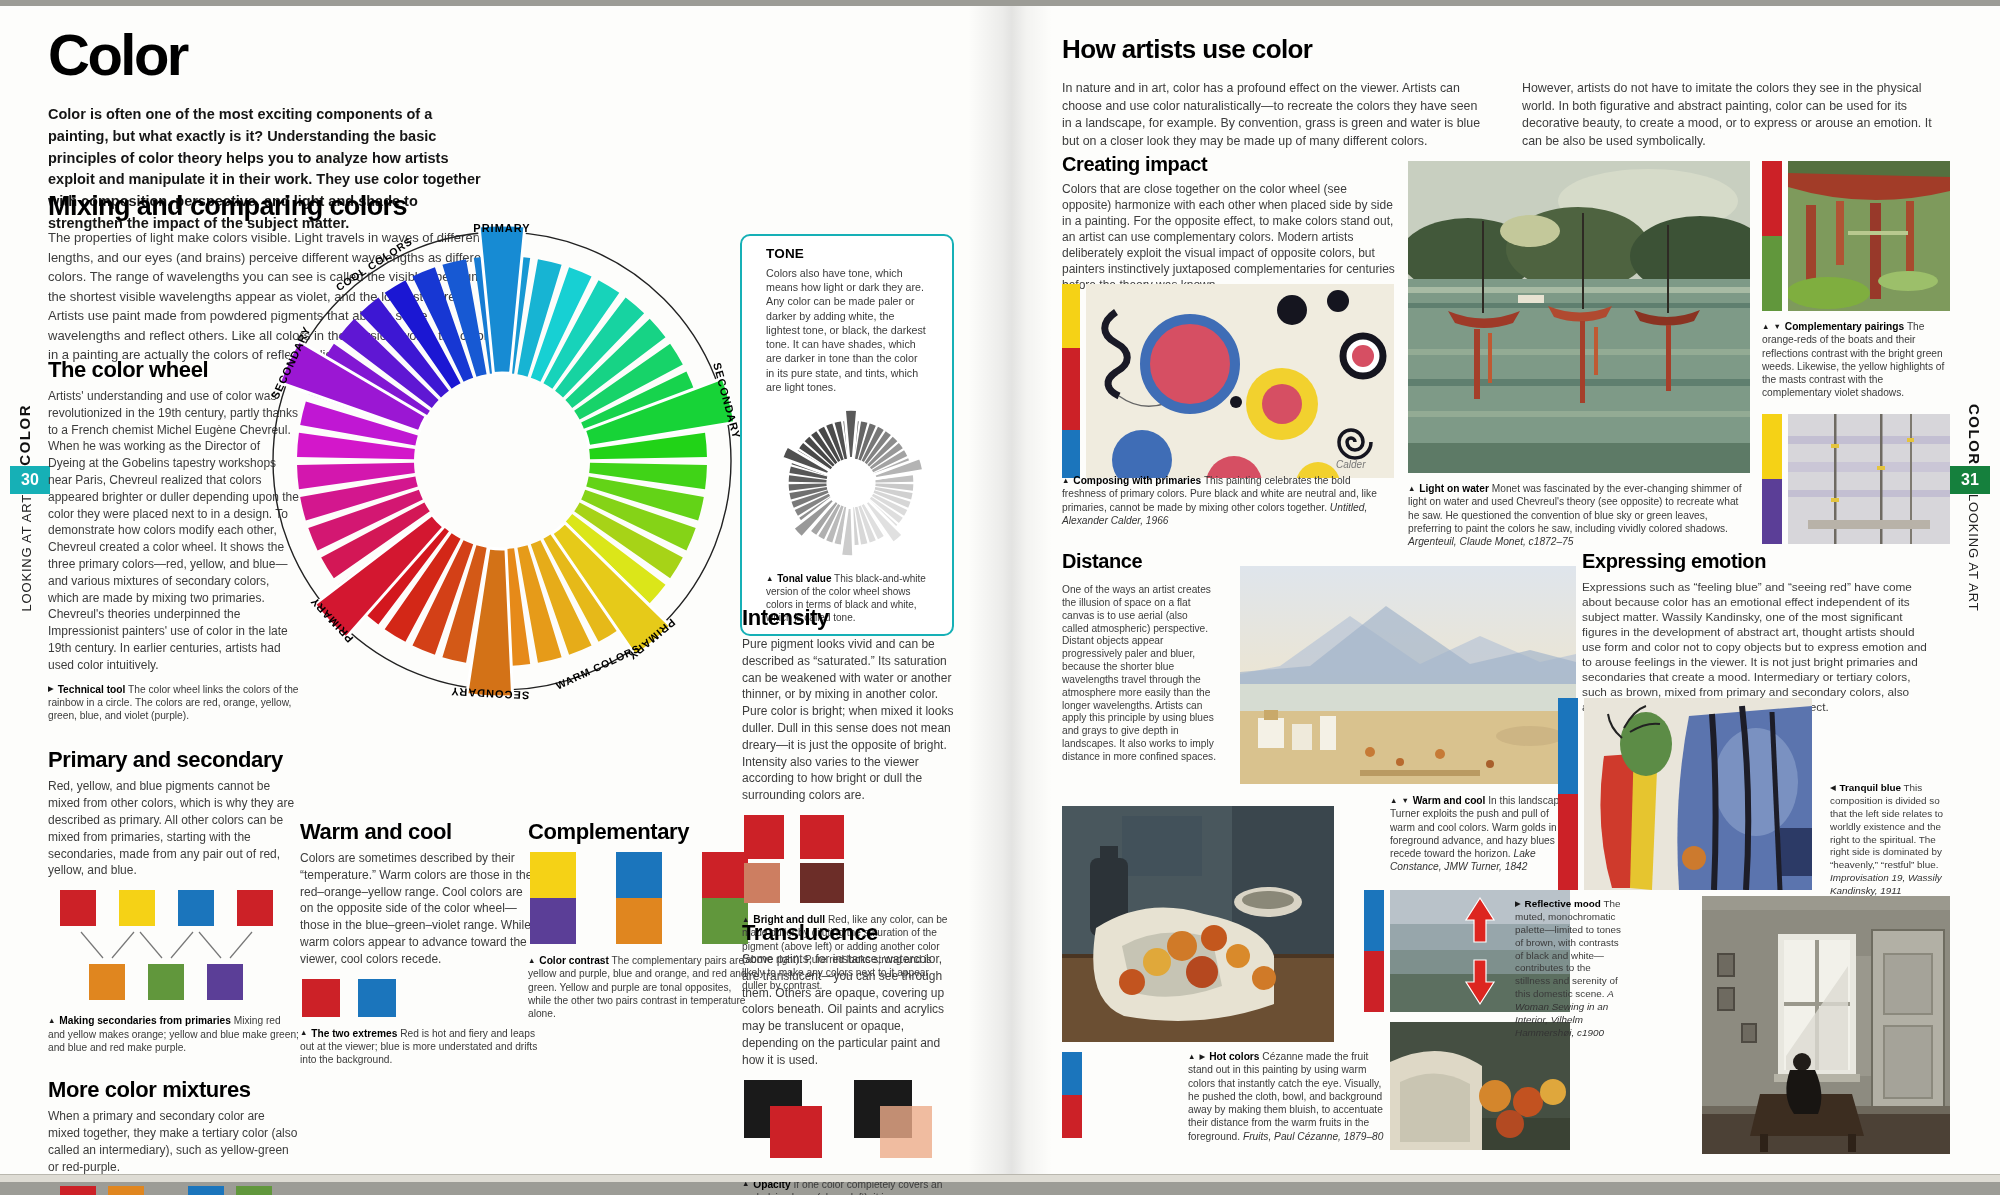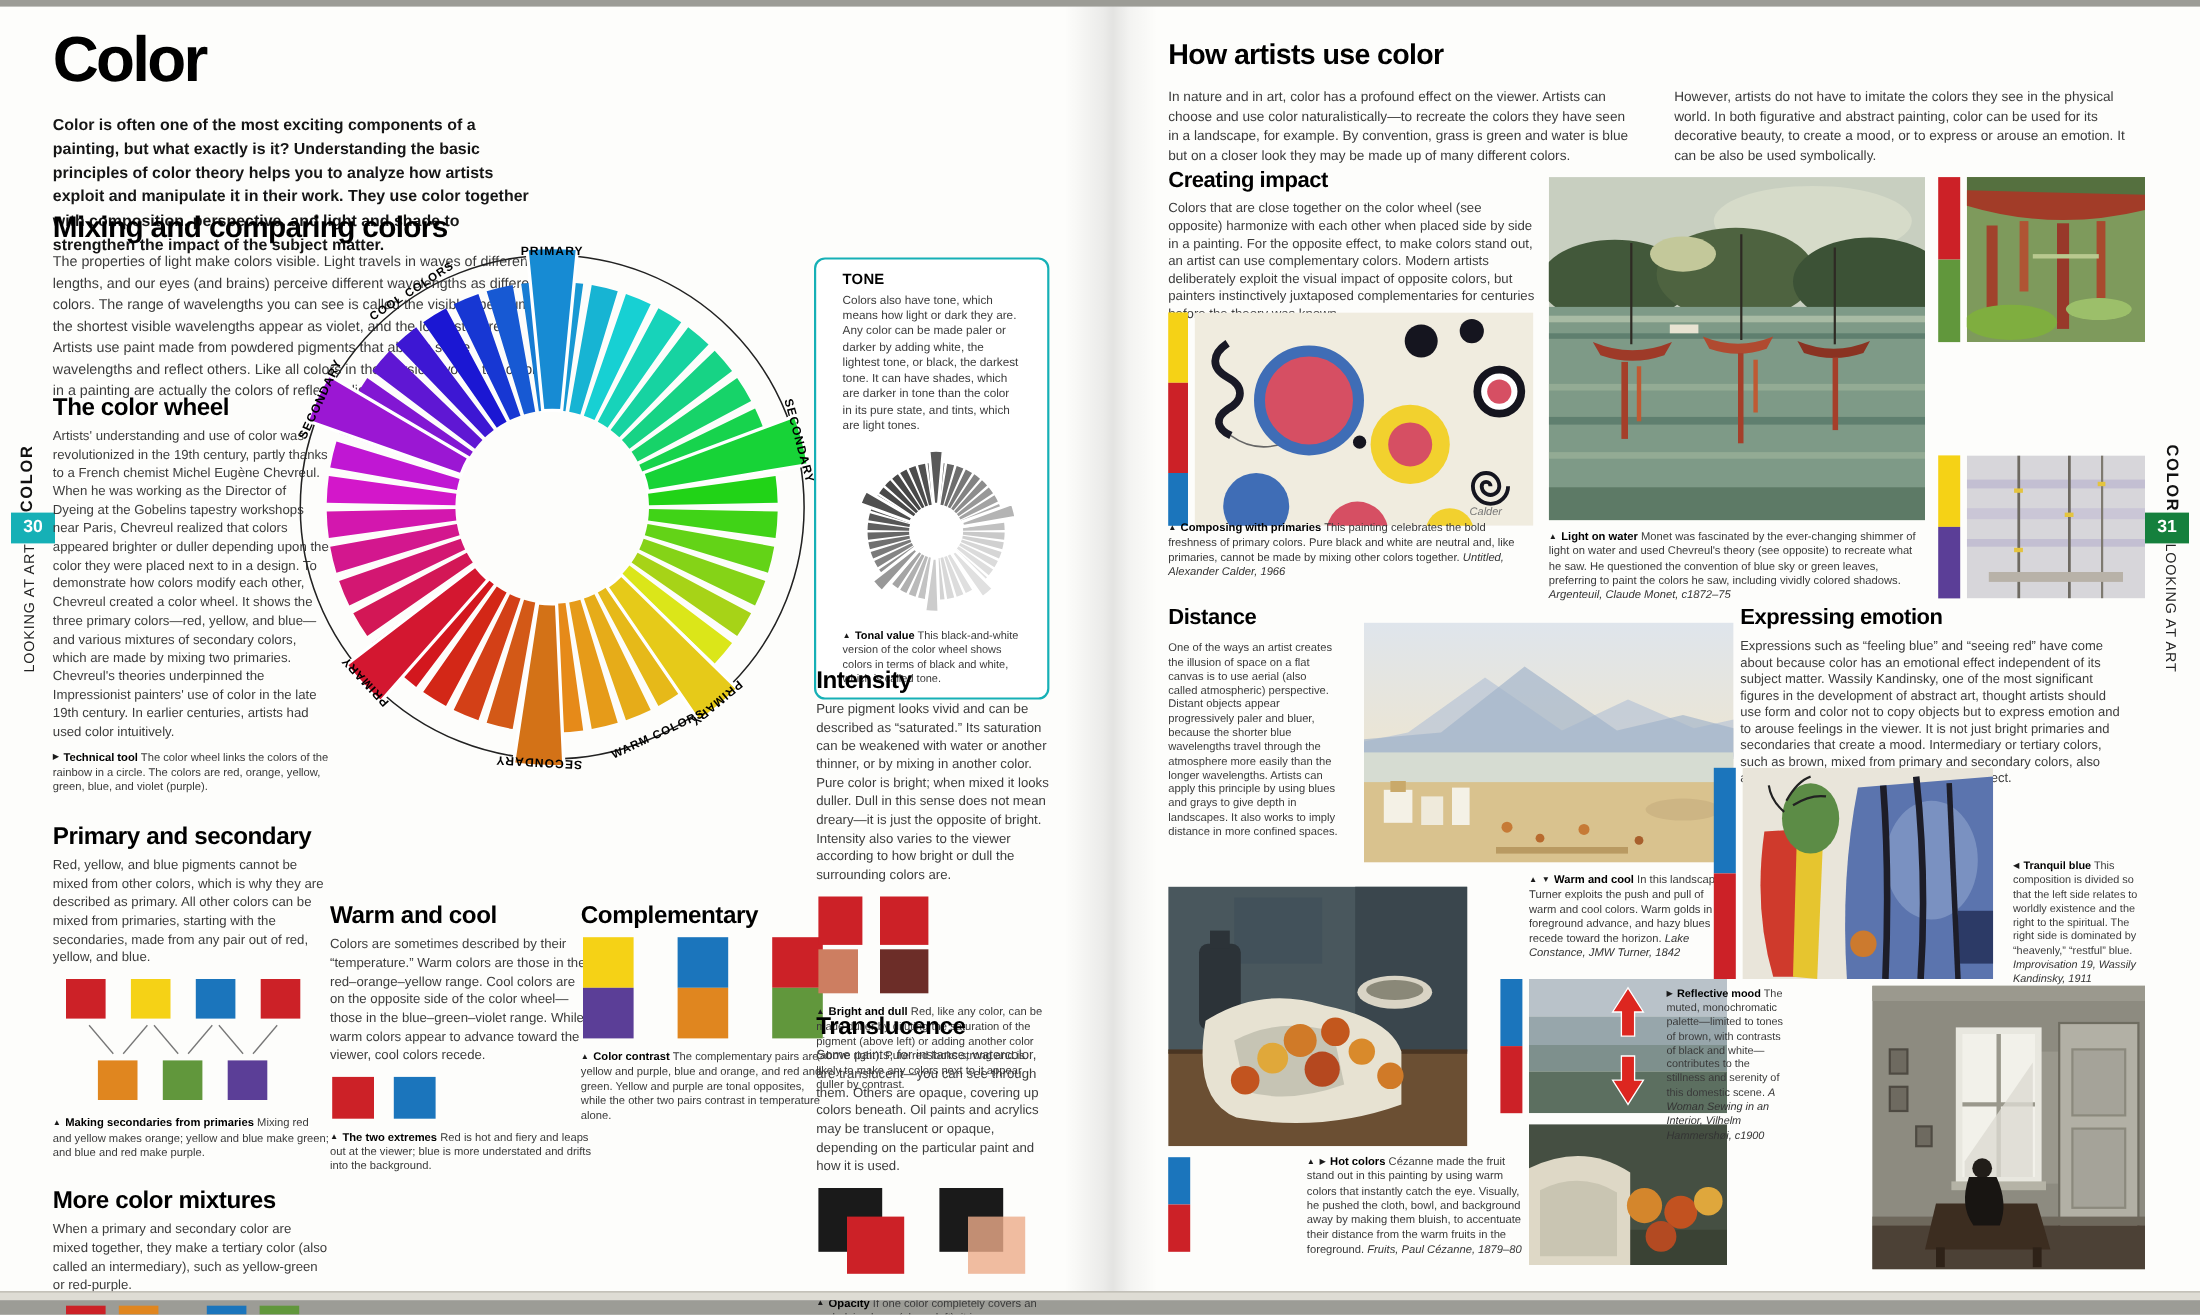"▲ ▼ Complementary pairings The" p.abs { html: none -> <p><span>▲ ▼</span> <b>Complementary pairings</b> <span>The orange-reds of the boats and their reflections contrast with the bright green weeds. Likewise, the yellow highlights of the masts contrast with the complementary violet shadows.</span></p> }
